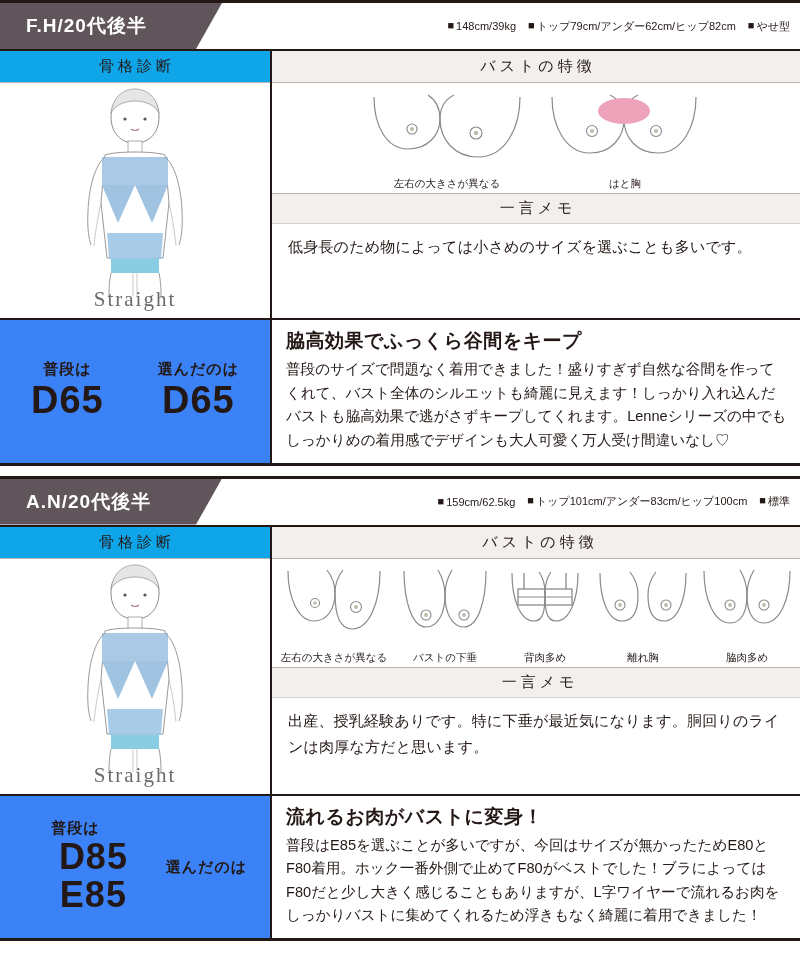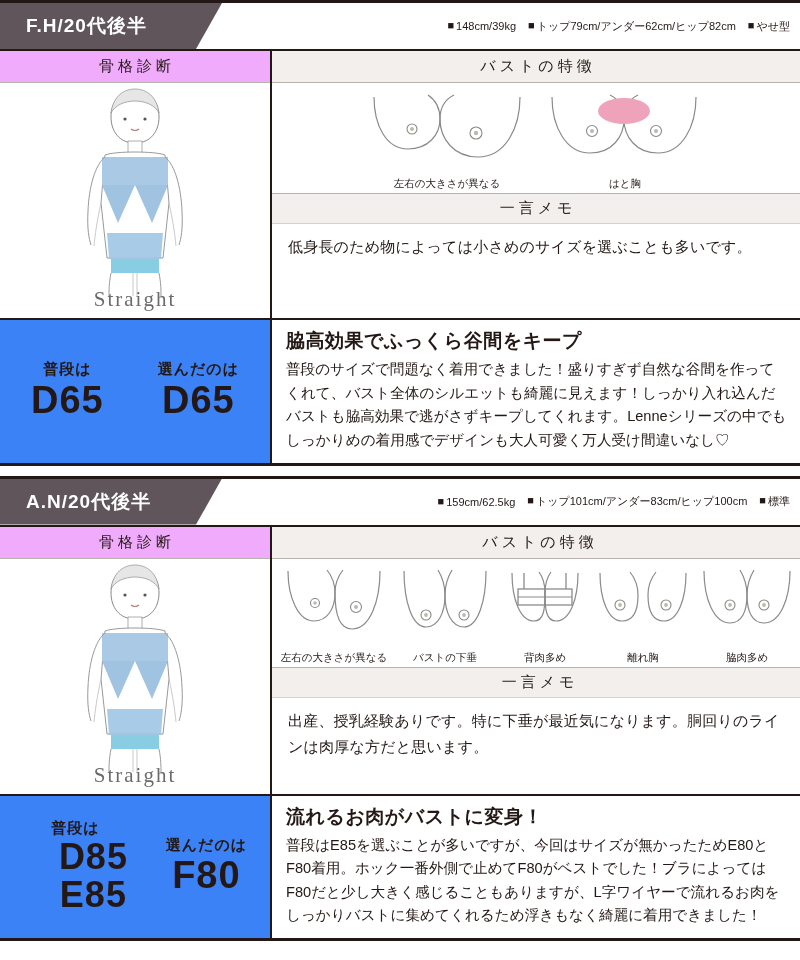"骨格診断" .sec-title { background: #f0abfc -> #0ea5e9 }
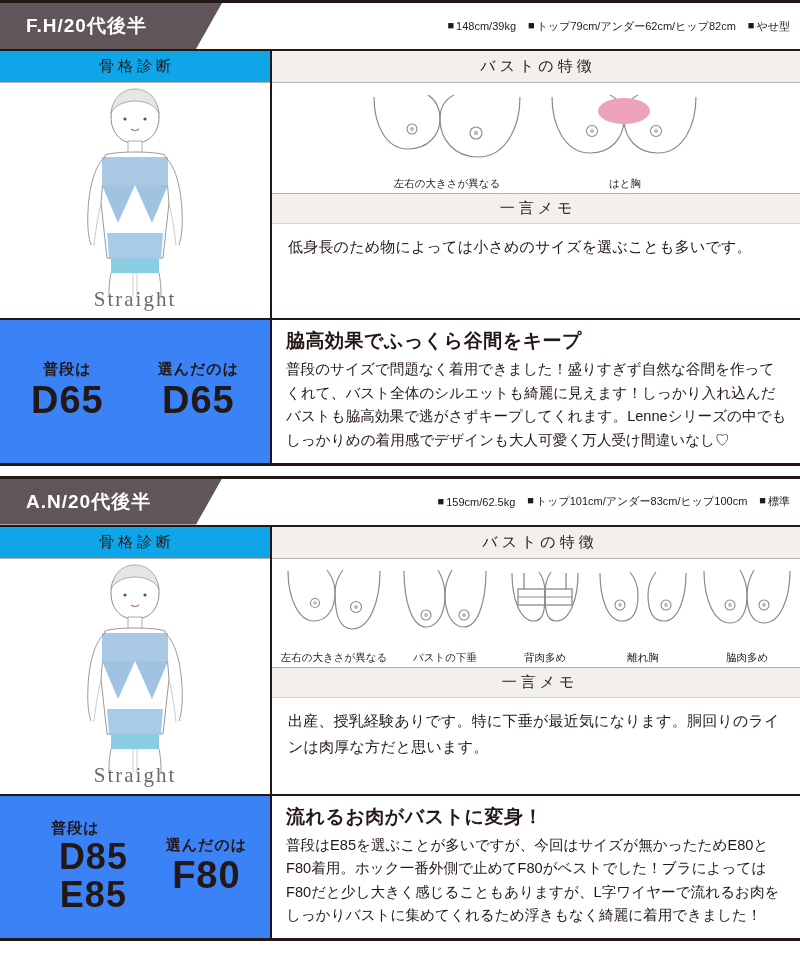"F80" div.size-val { html: <div>F80</div> -> none }
